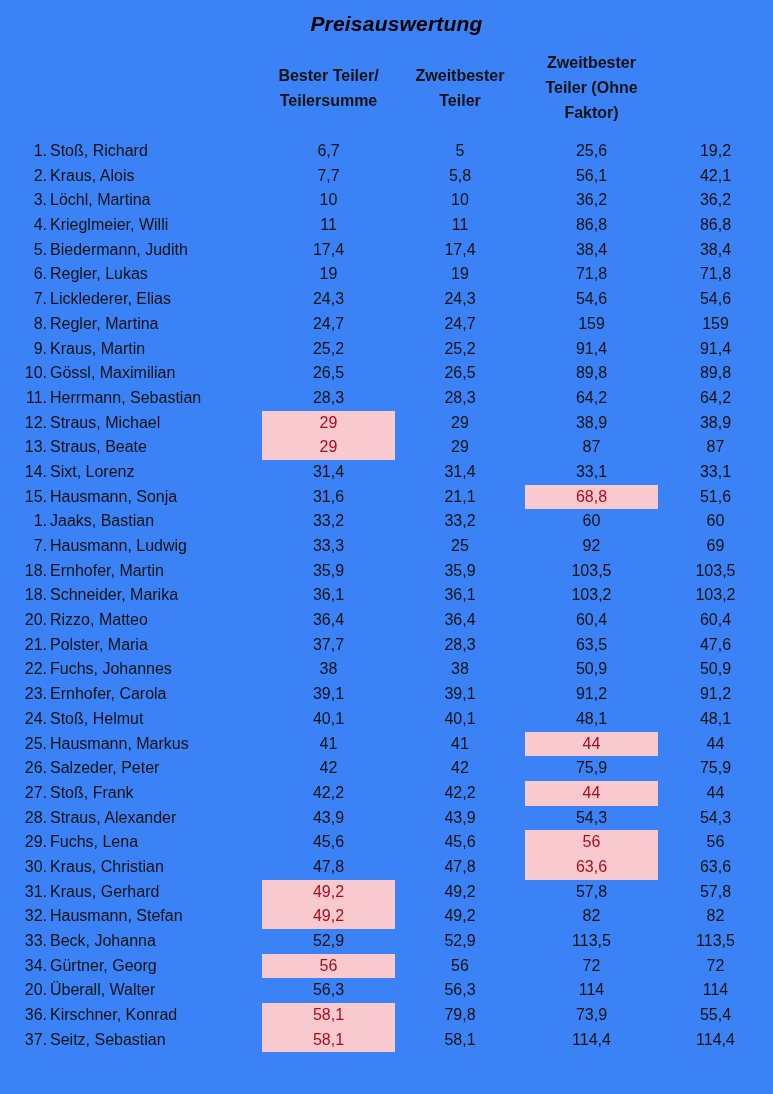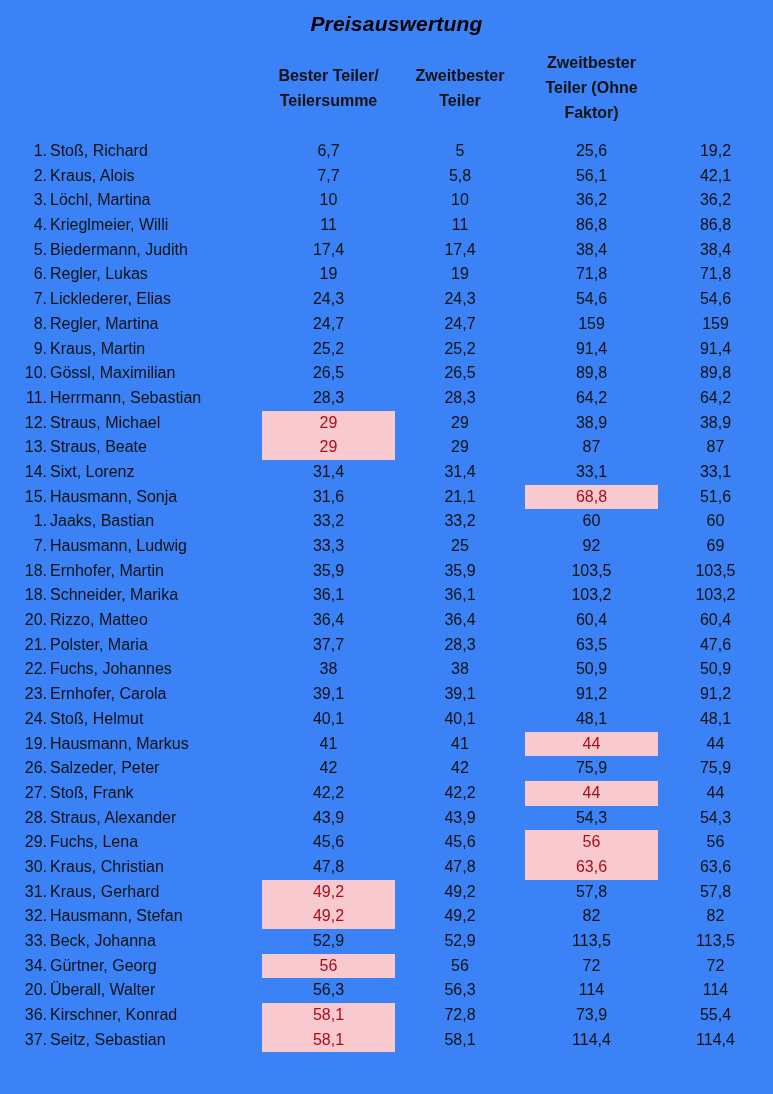"19." div.cell { text: 19 -> 25 }
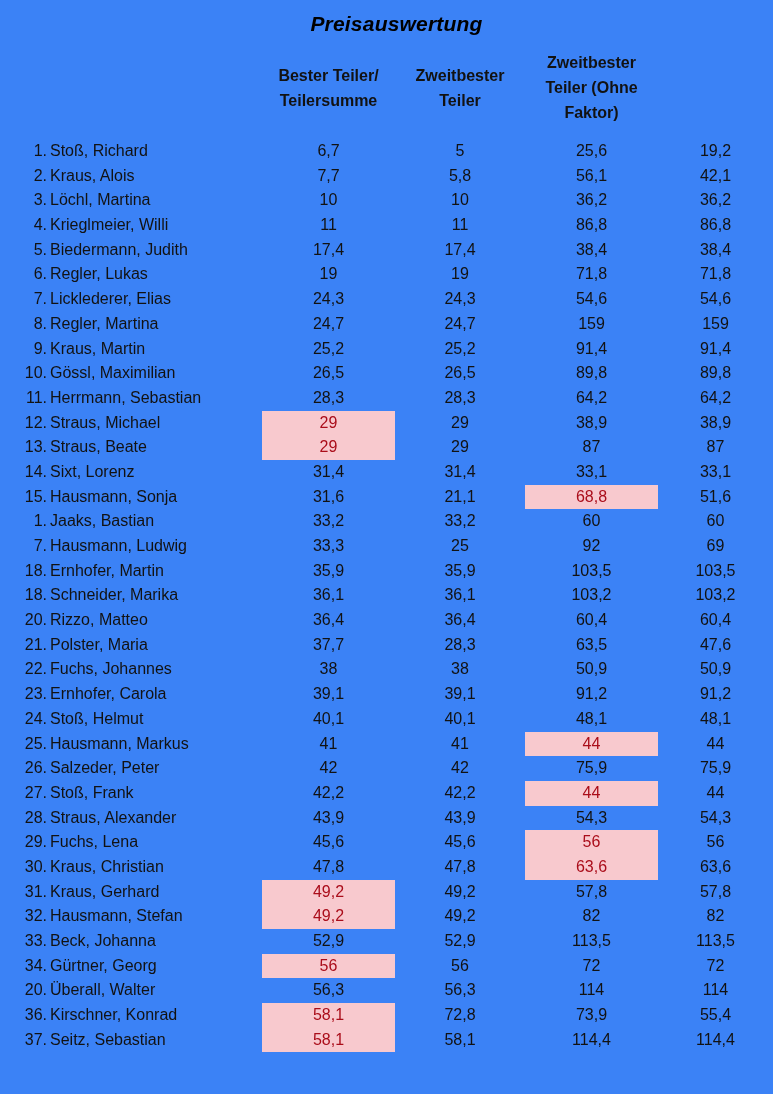"72,8" div.cell { text: 72,8 -> 79,8 }
